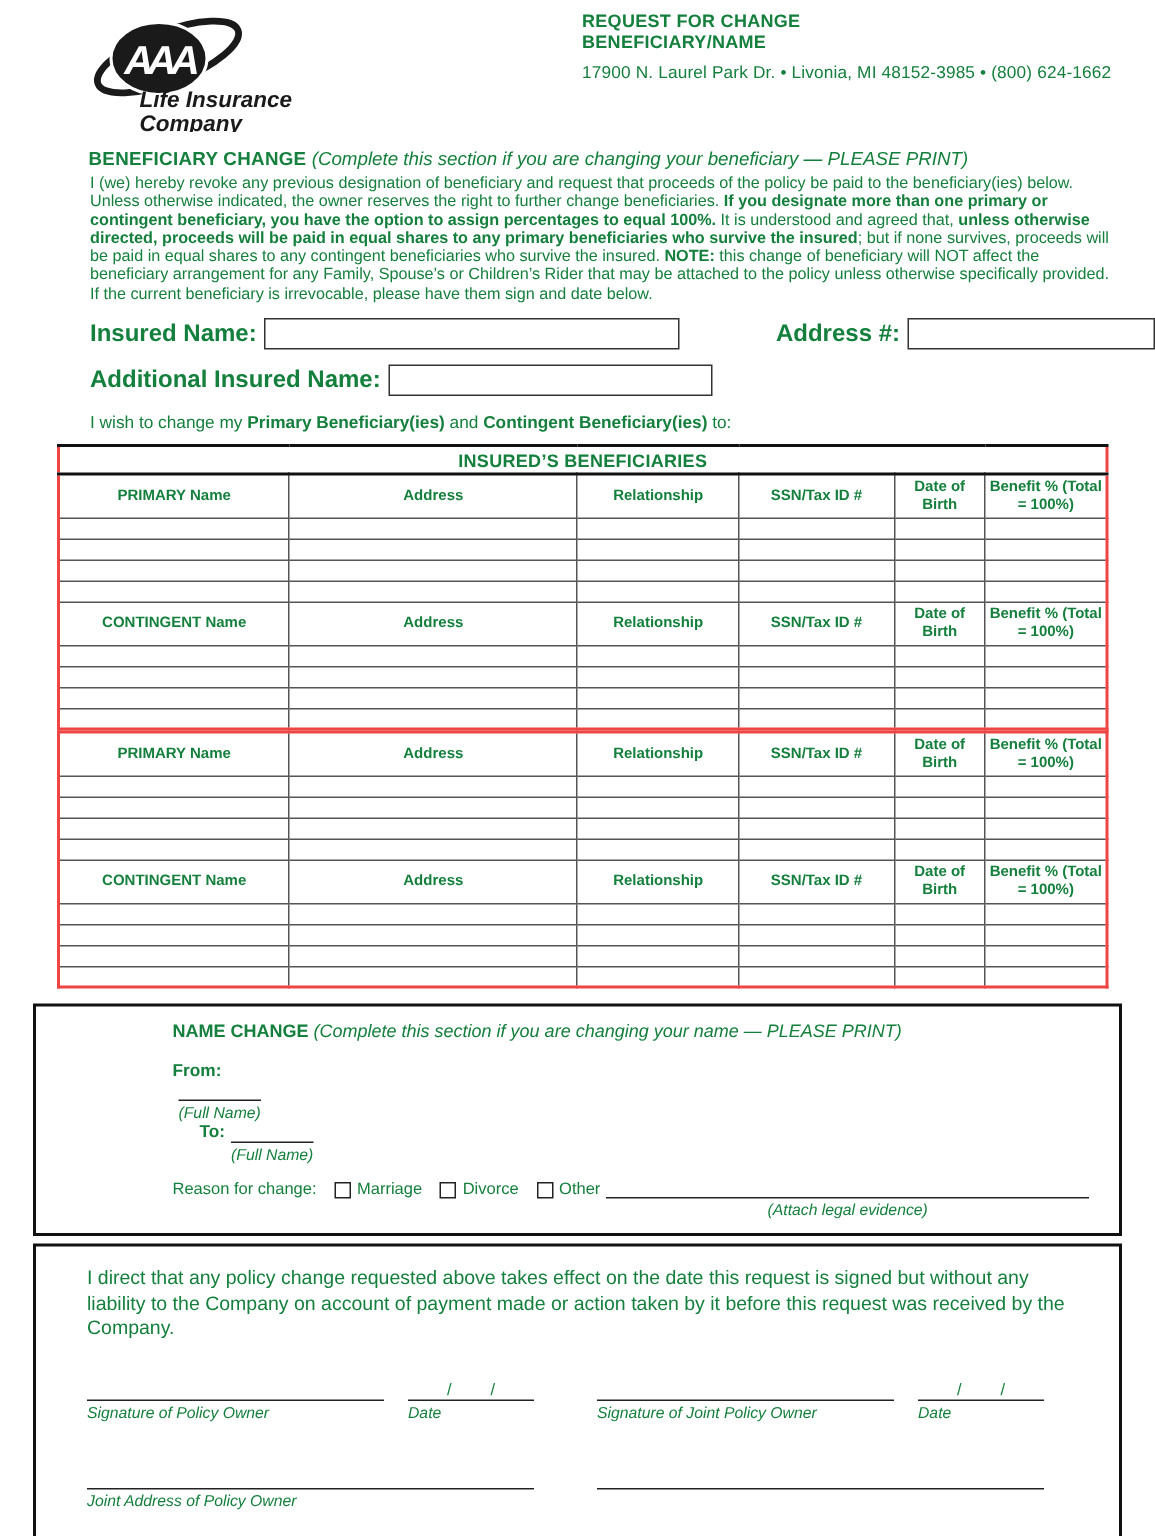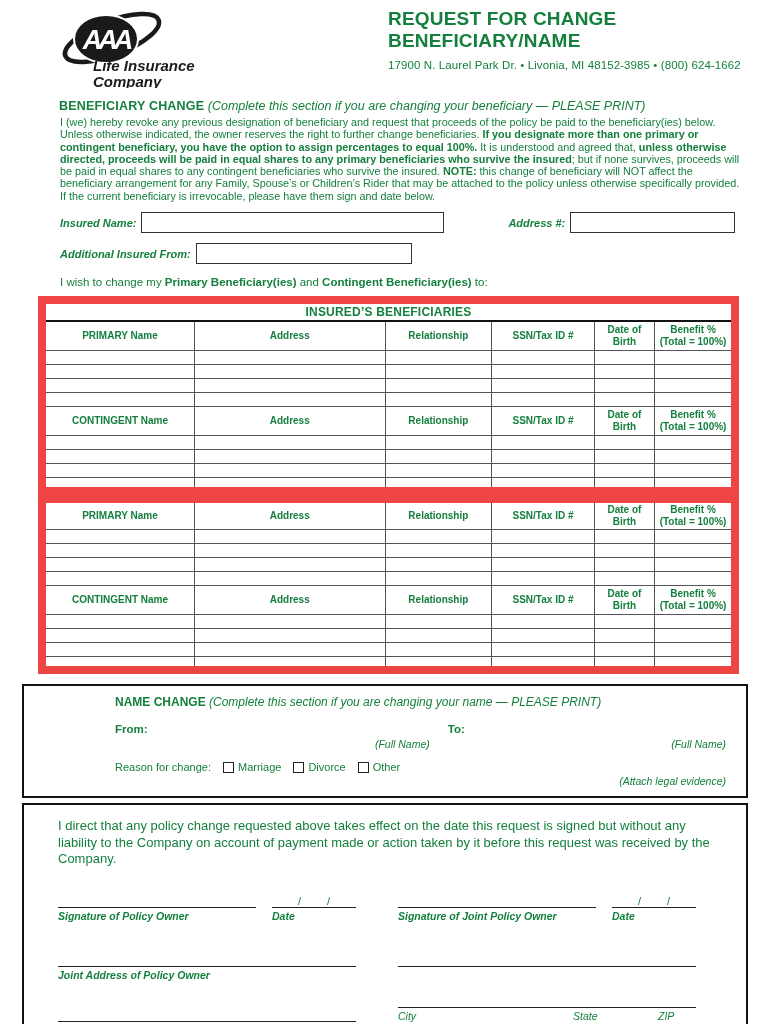"REQUEST FOR CHANGE" .title-line { font-size: 19px -> 12px }
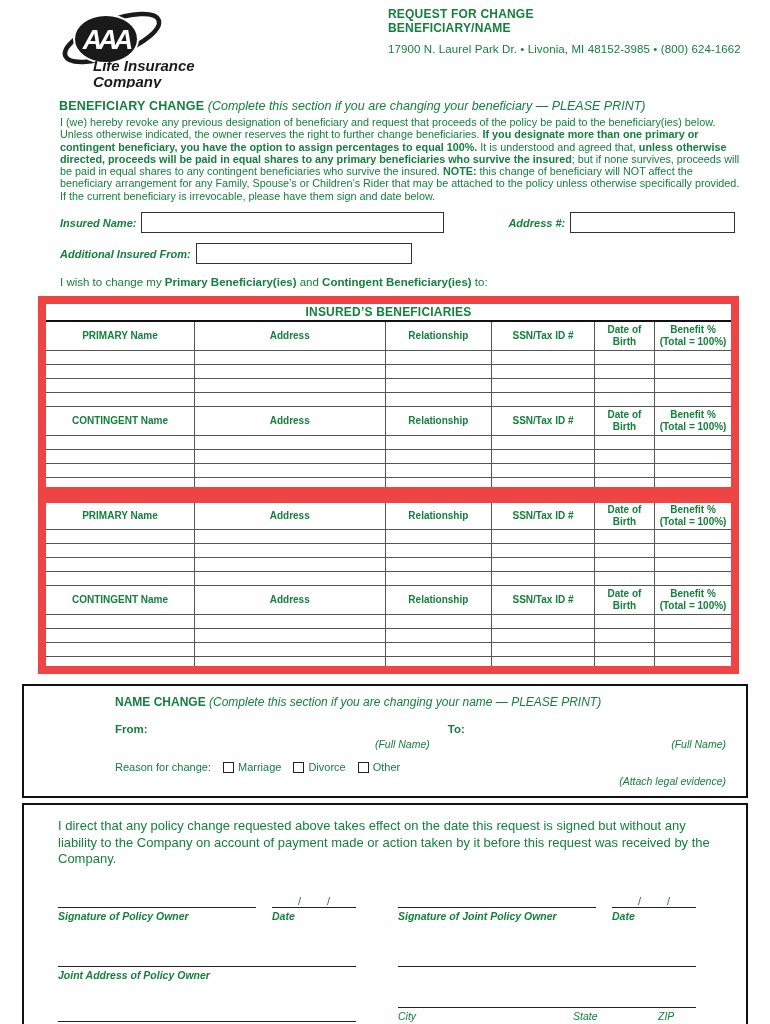"Insured Name:" .fields { font-size: 11px -> 16px; font-style: italic -> none }
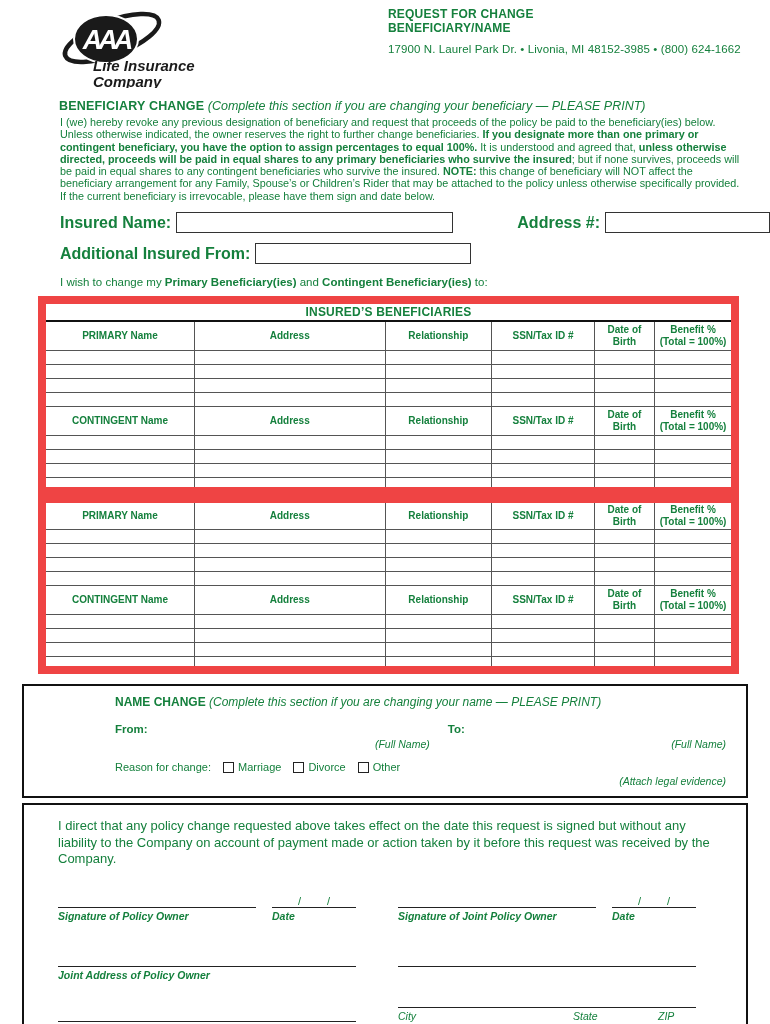"Additional Insured From:" label { text: From -> Name }
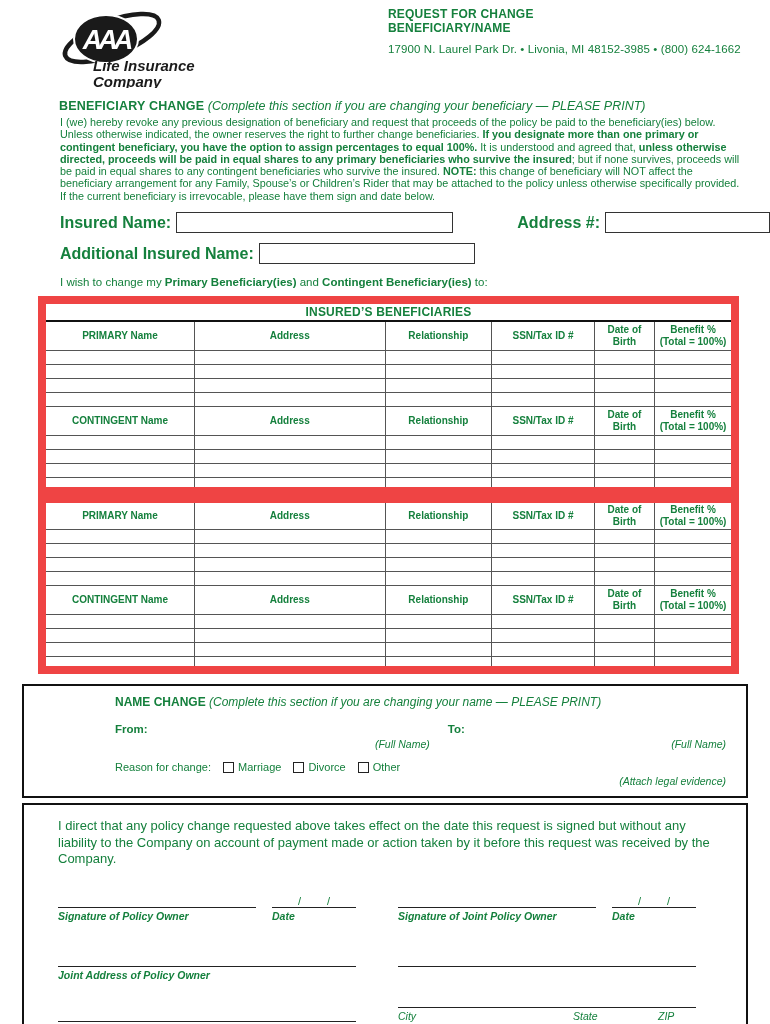"INSURED’S BENEFICIARIES" table.ben { border: 8px solid #ef4444 -> 2px solid #ef4444 }
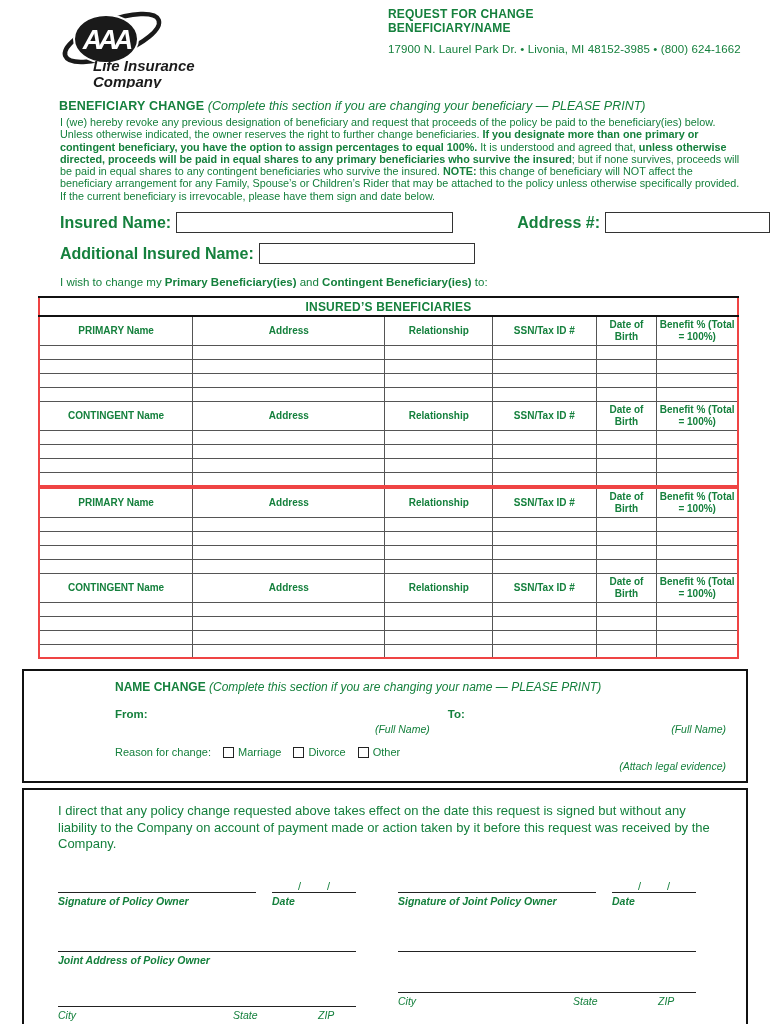"From:" .nc-row { flex-direction: none -> column }
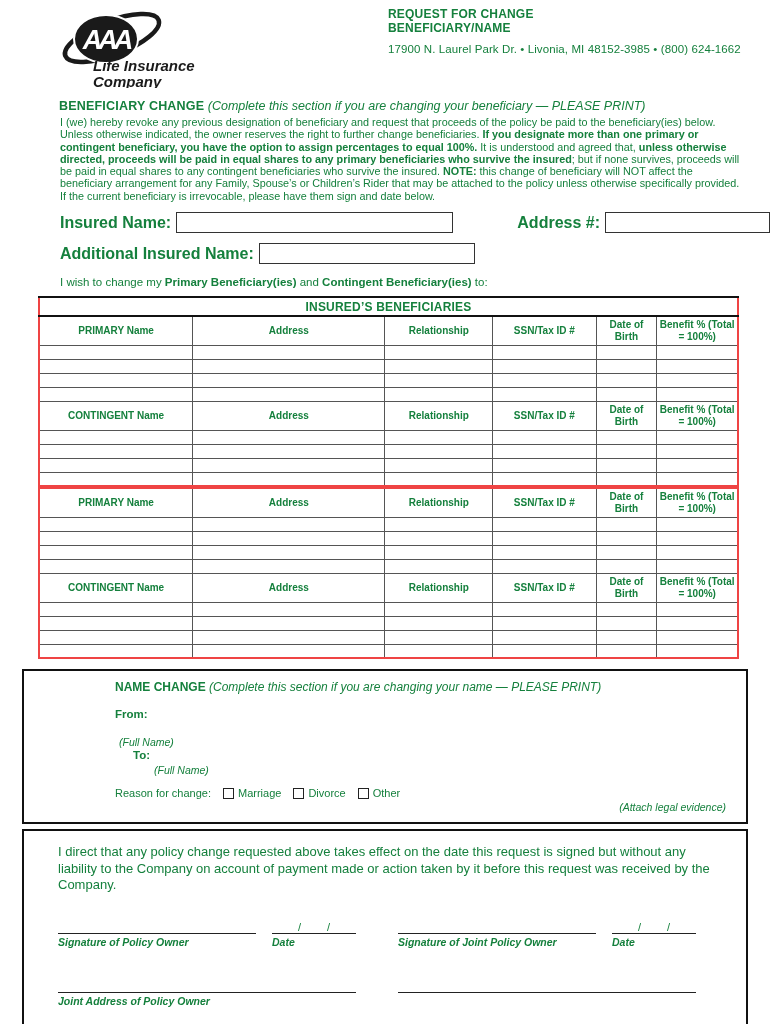"(Full Name)" .fgroup { align-items: flex-end -> none }
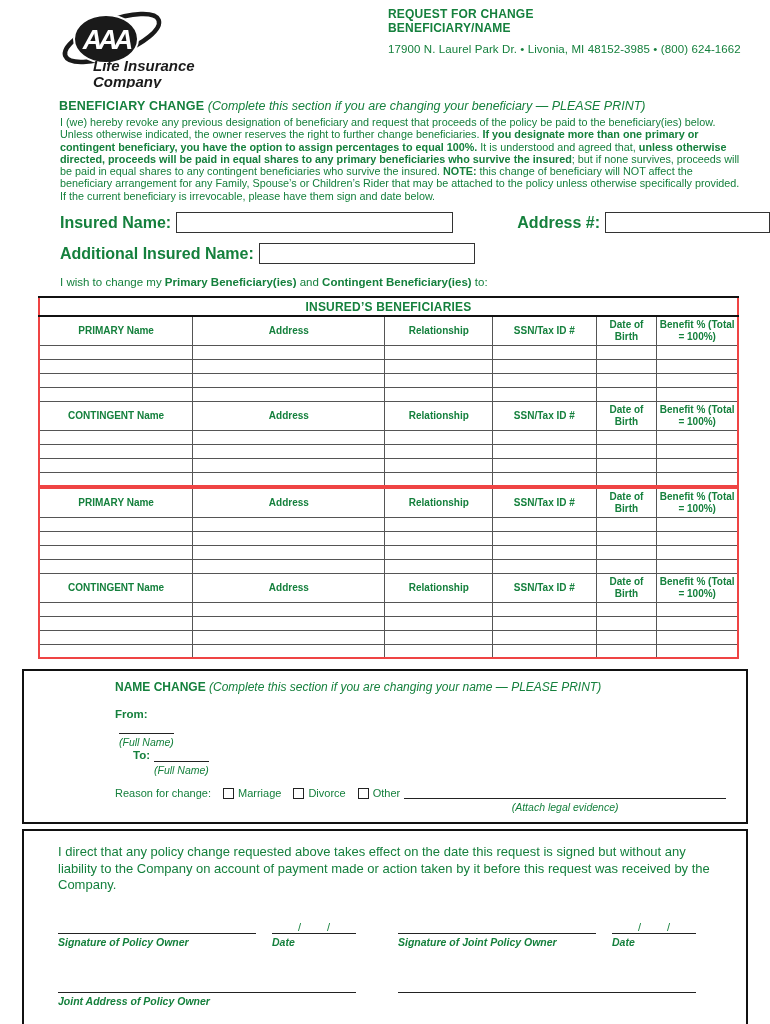"Signature of Policy Owner" .lab-row { font-weight: bold -> none }
